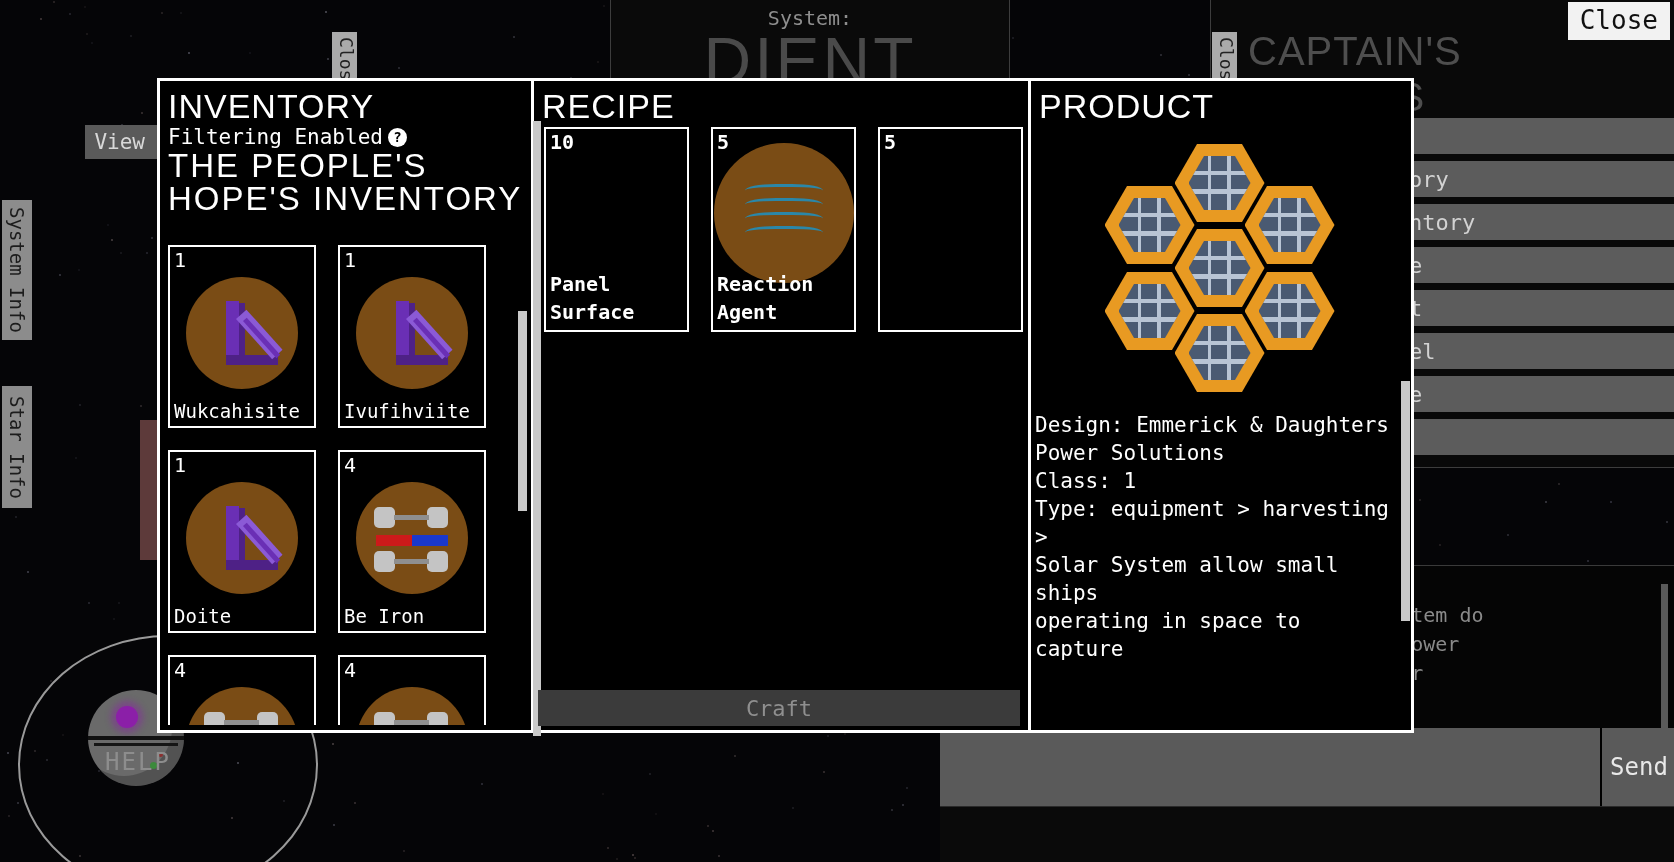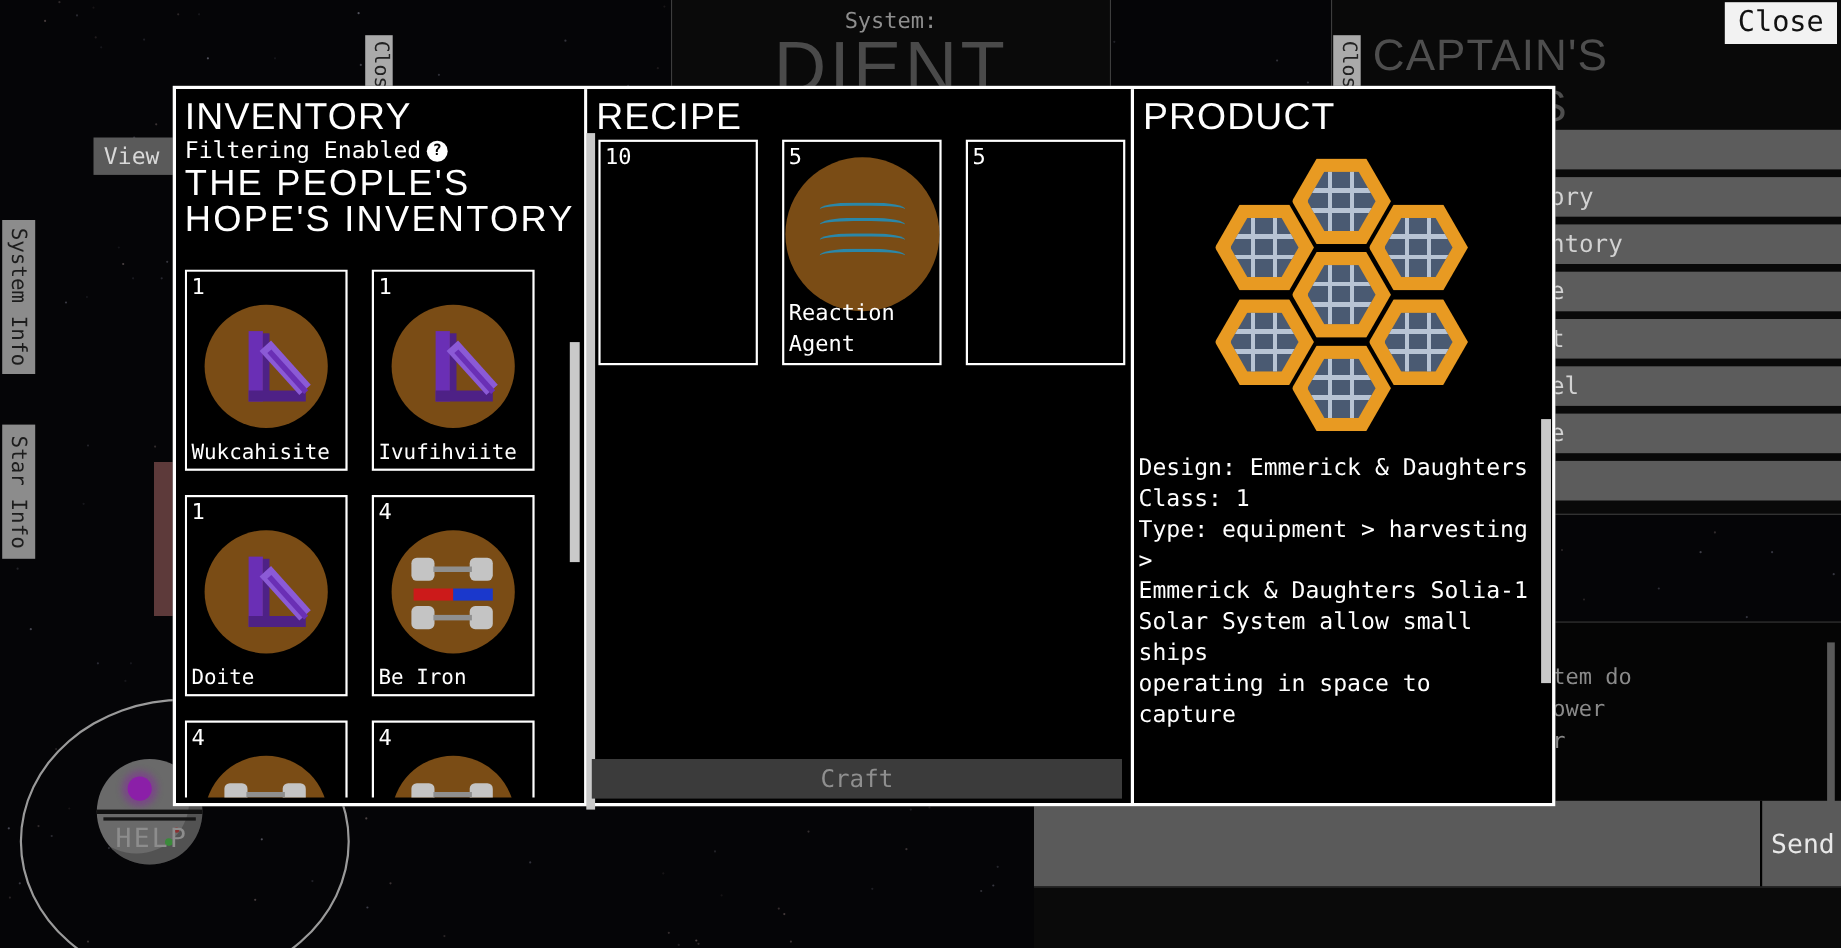"10" .rslot { font-weight: none -> bold }
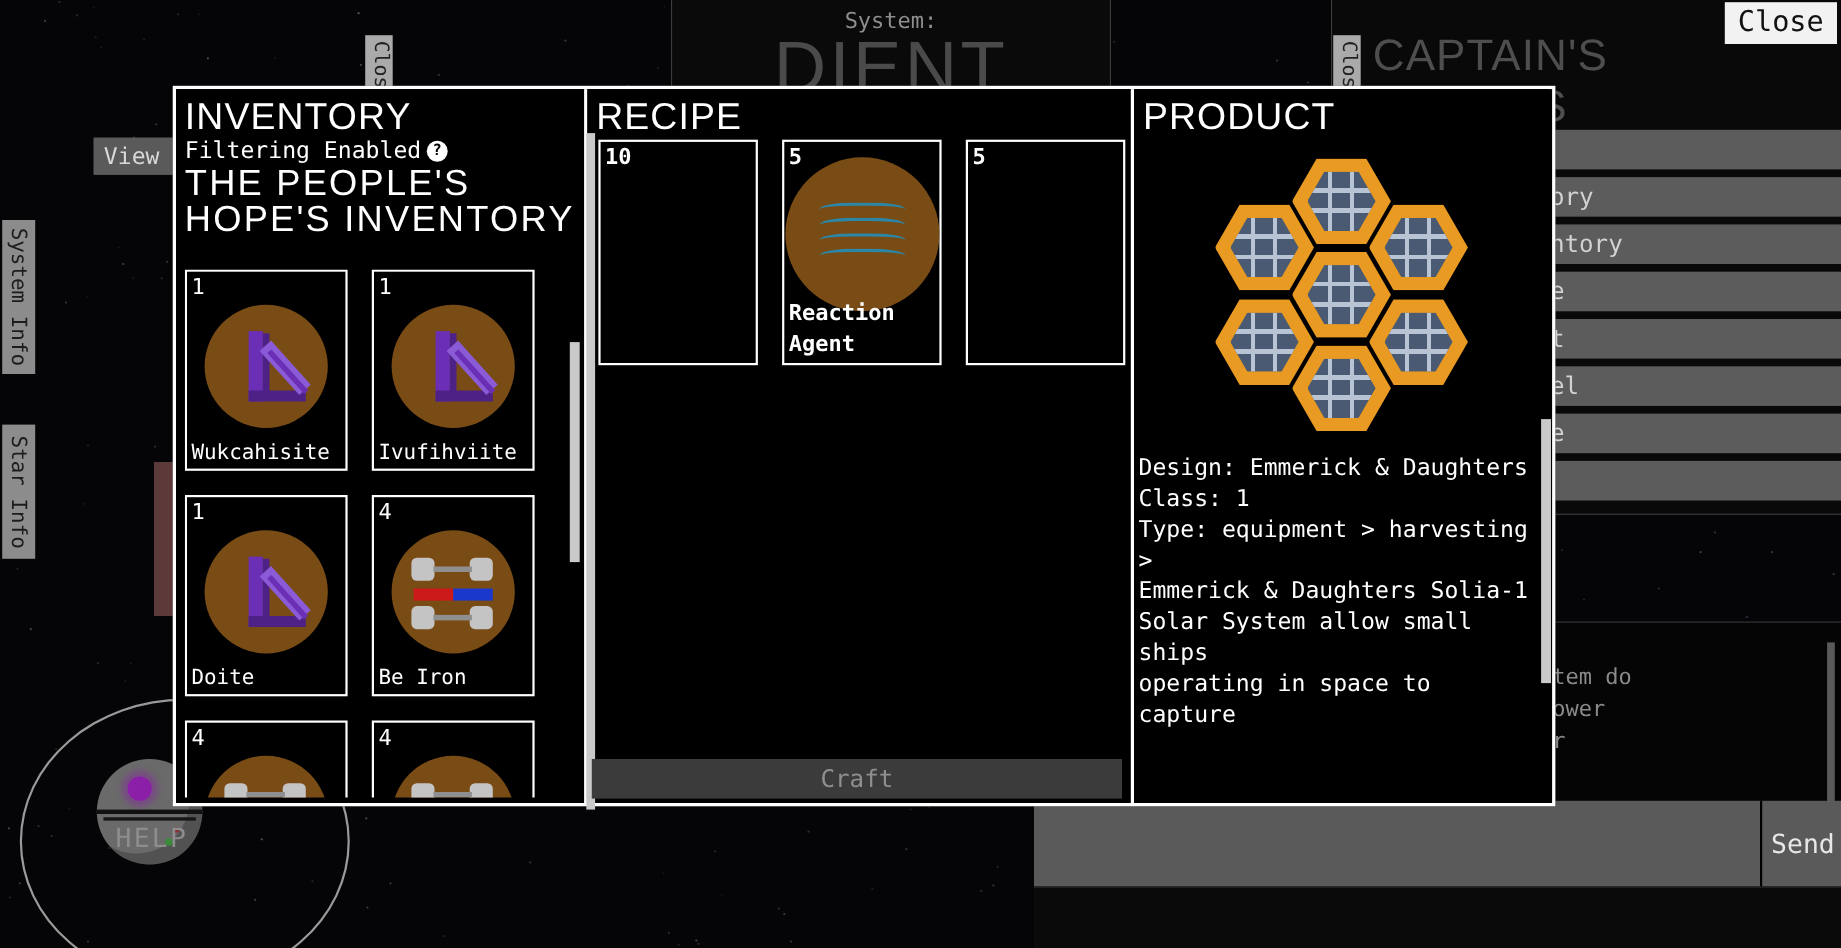"Panel Surface" span.rslot-name { html: none -> <span>Panel Surface</span> }
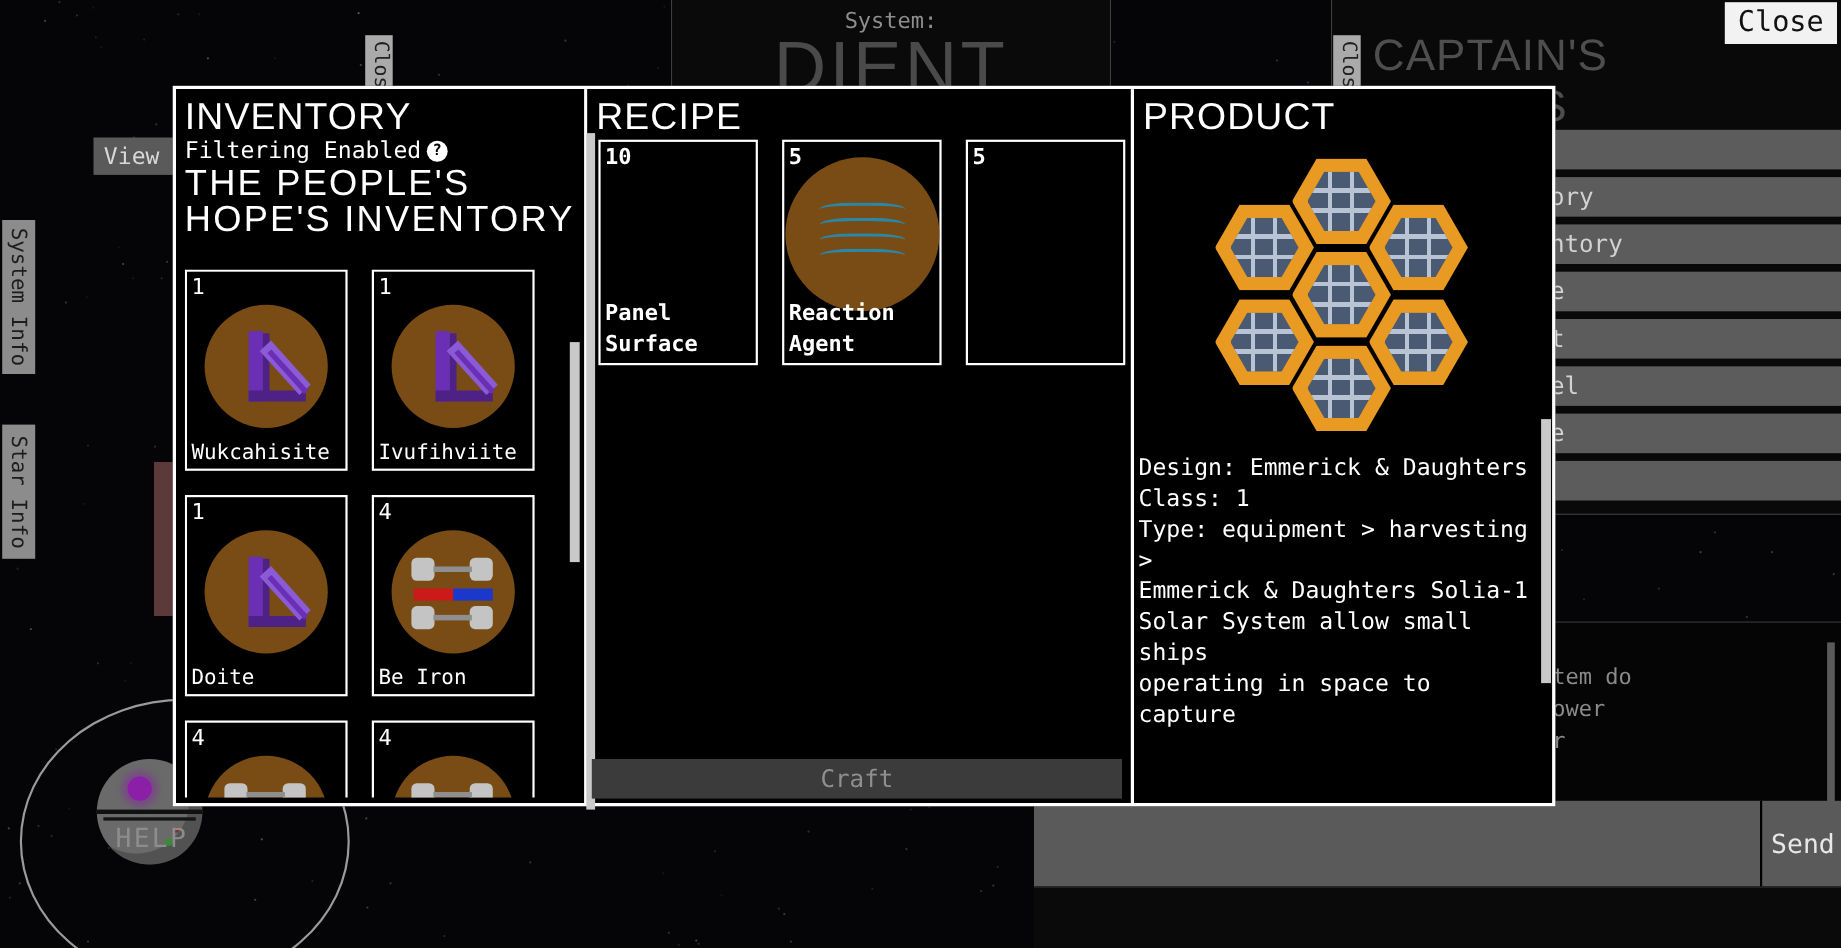"Power Solutions" div { html: none -> <div>Power Solutions</div> }
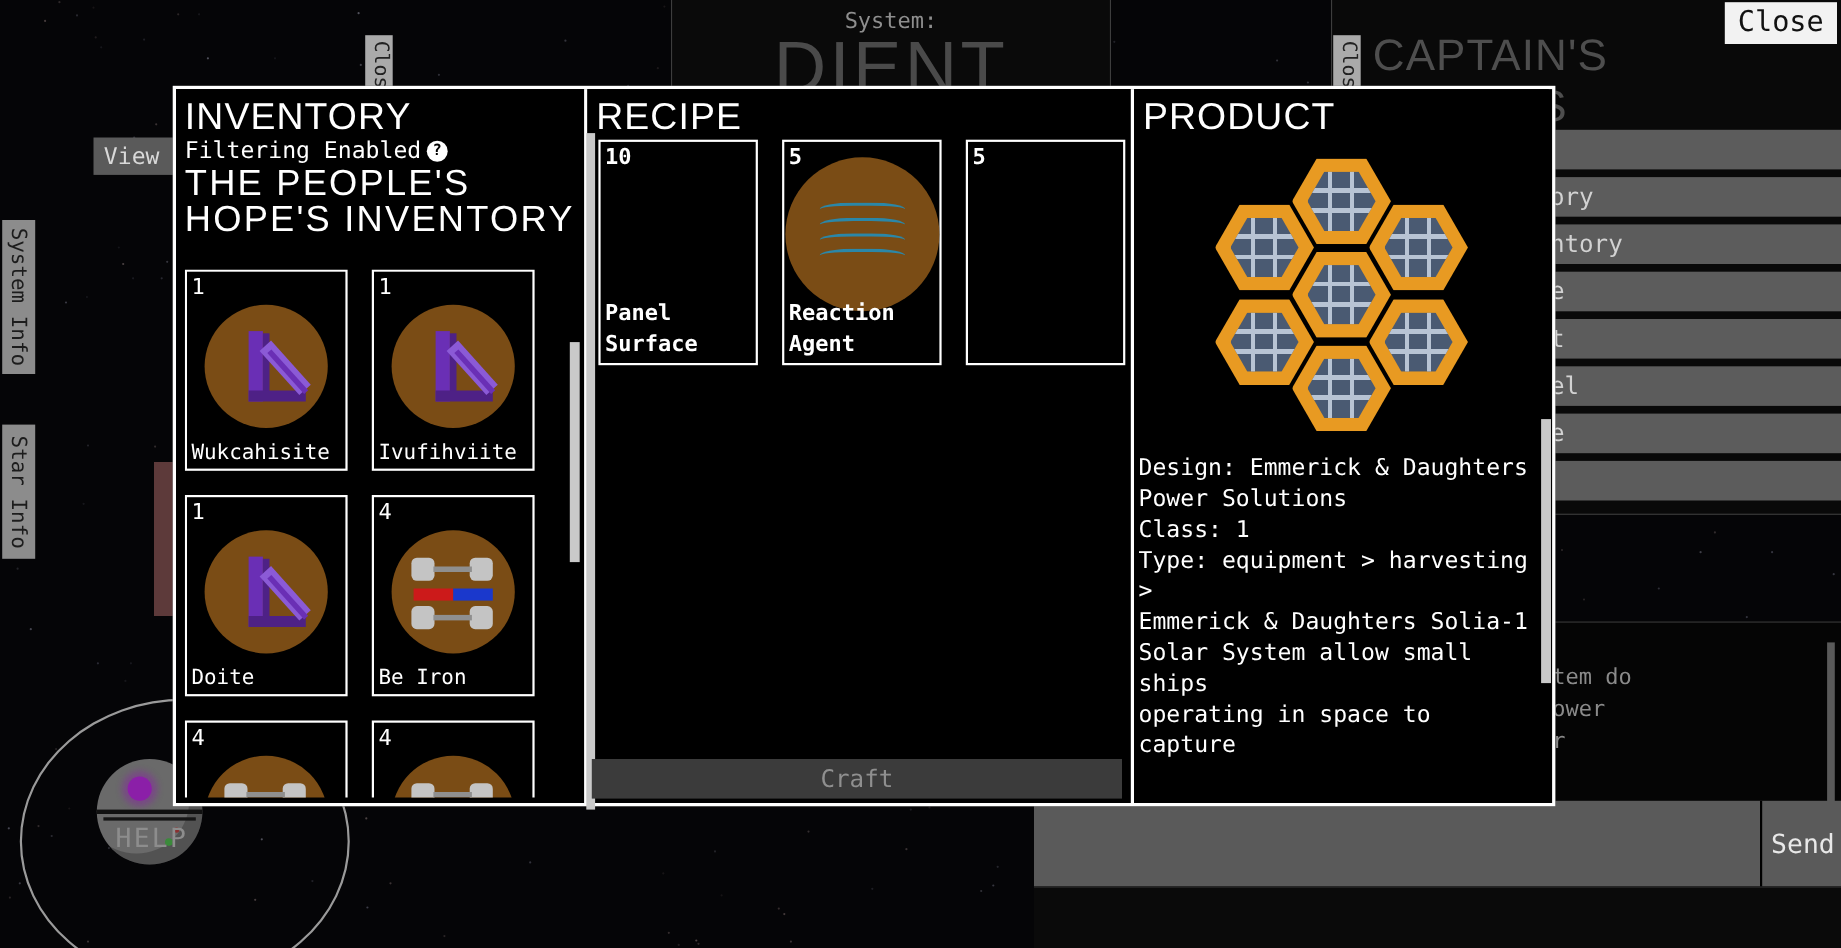"Emmerick & Daughters Solia-1" div { html: <div>Emmerick &amp; Daughters Solia-1</div> -> none }
